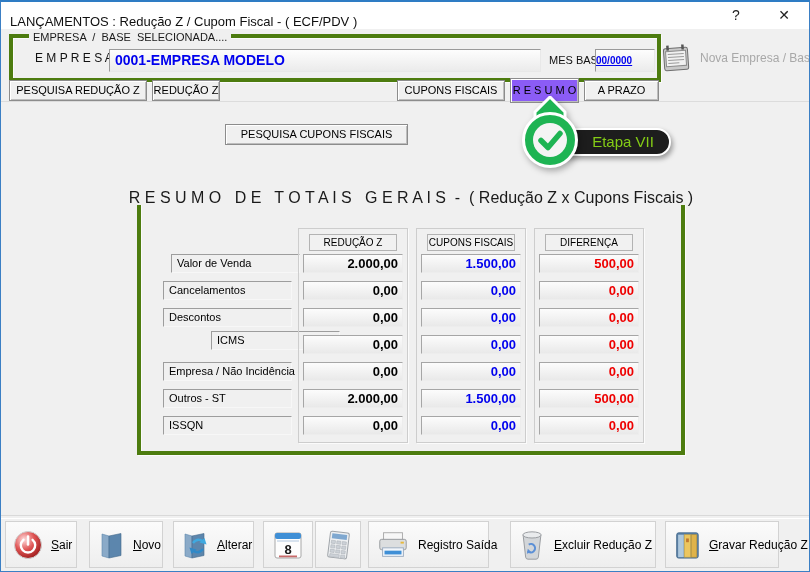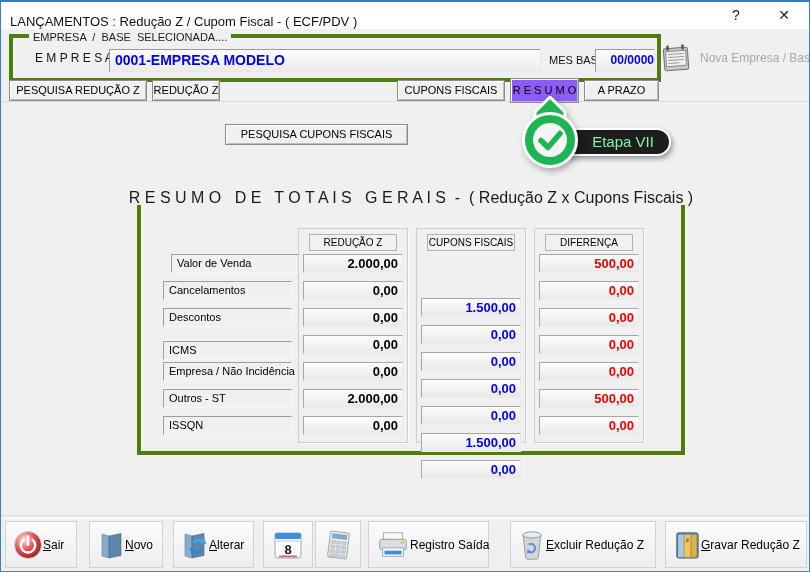"00/0000" div.sunken { font-size: 12px -> 10px; text-align: right -> left; text-decoration: none -> underline }
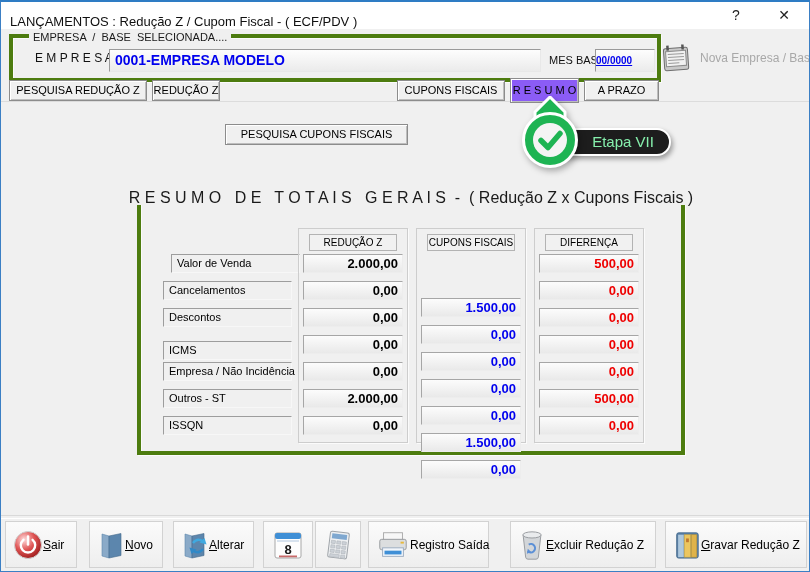"Etapa VII" .badge-pill { color: #86efac -> #84cc16 }
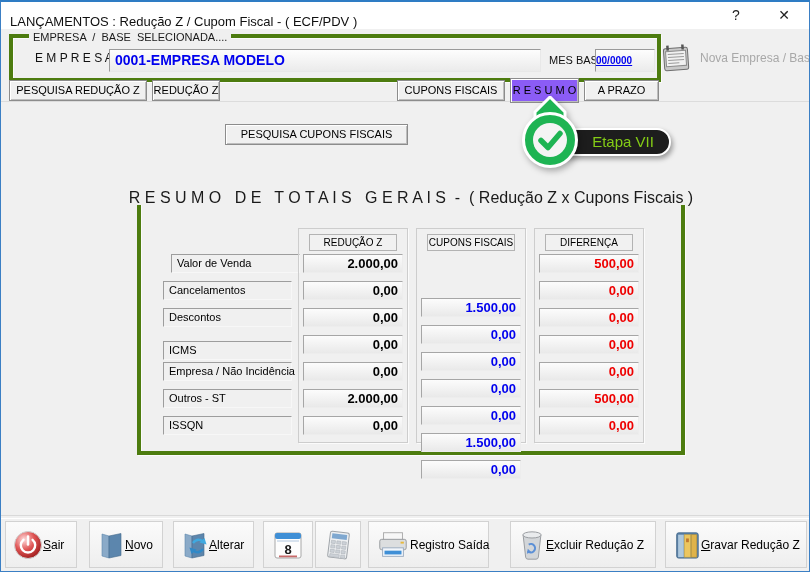"1.500,00" .valbox.c1 { margin-top: 44px -> none }
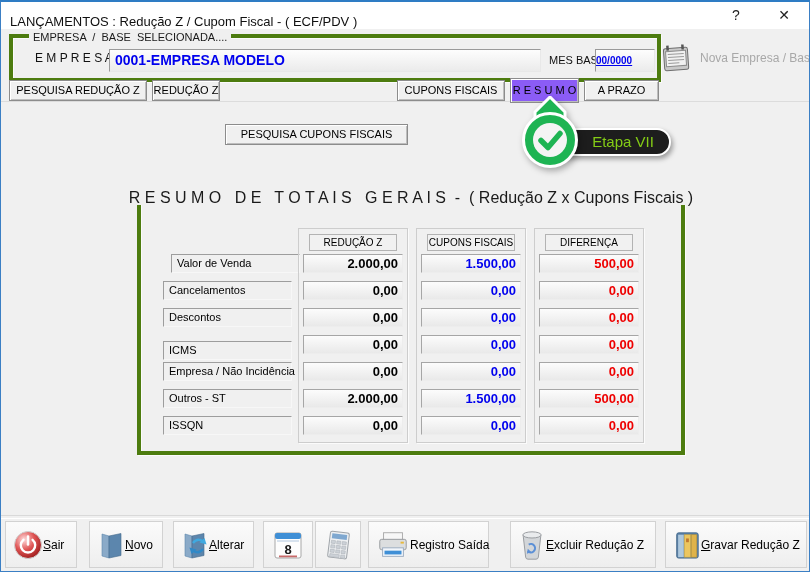"ICMS" div.rowlabel { margin-left: none -> 48px; top: 142px -> 132px }
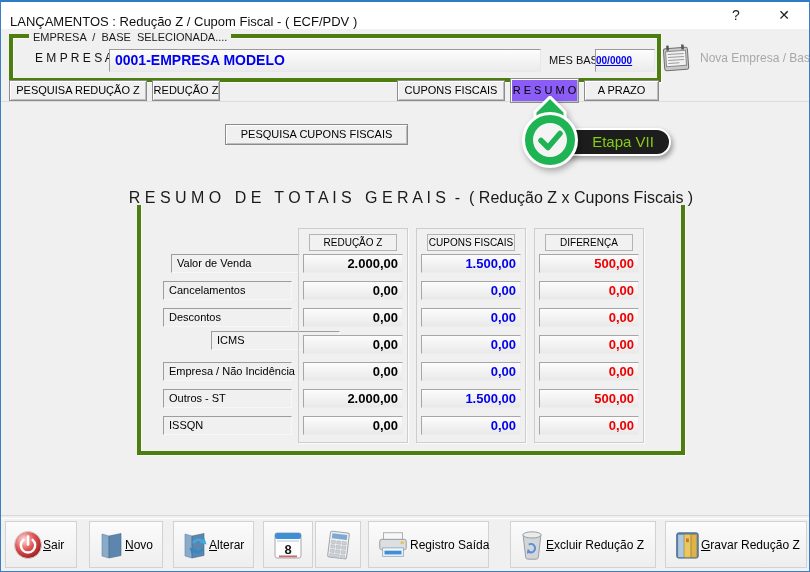"Sair" .btn { gap: 0 -> 8px }
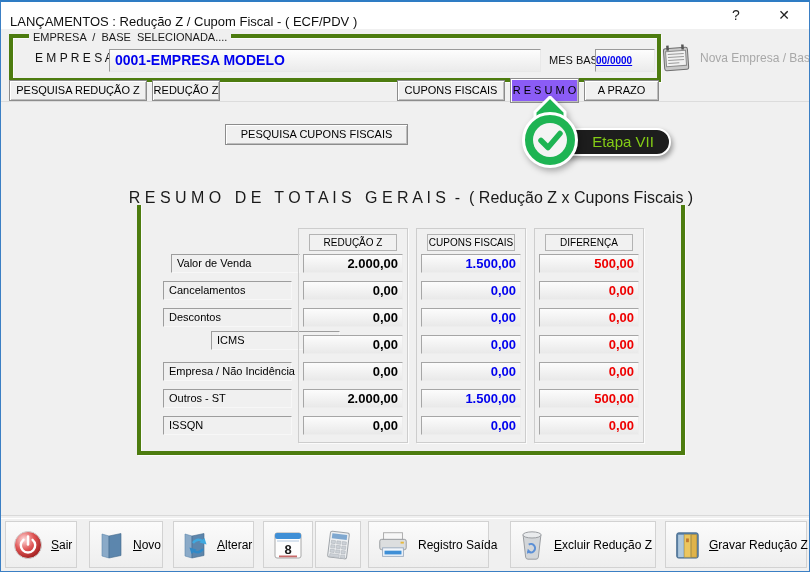"Gravar Redução Z" div.btn { width: 142px -> 114px }
